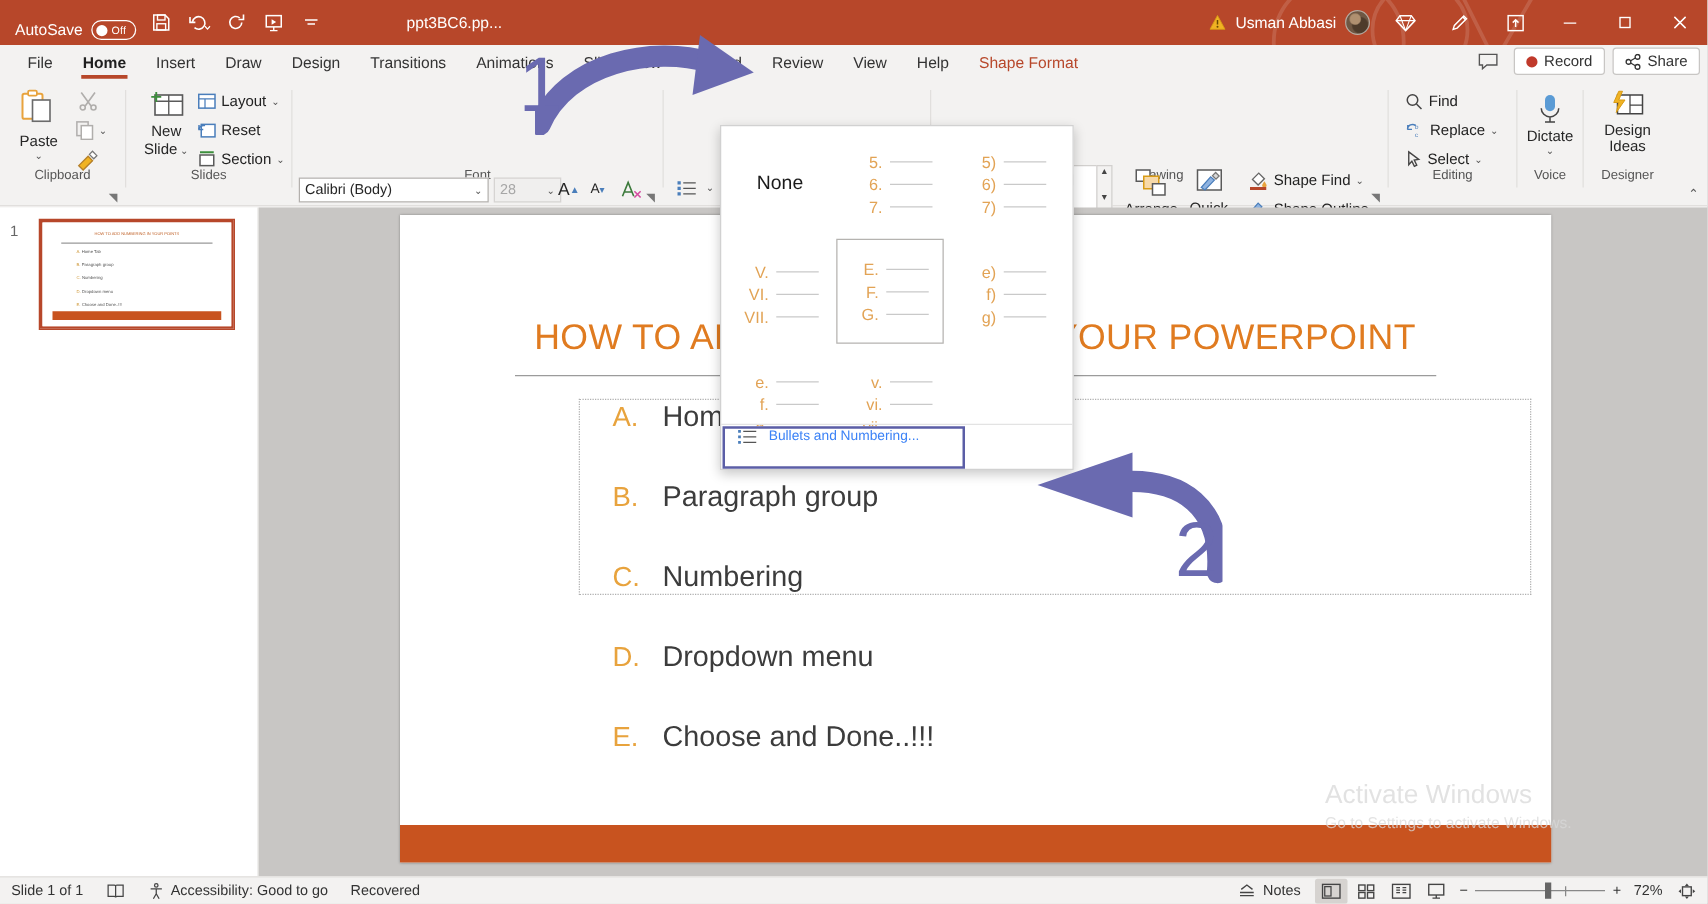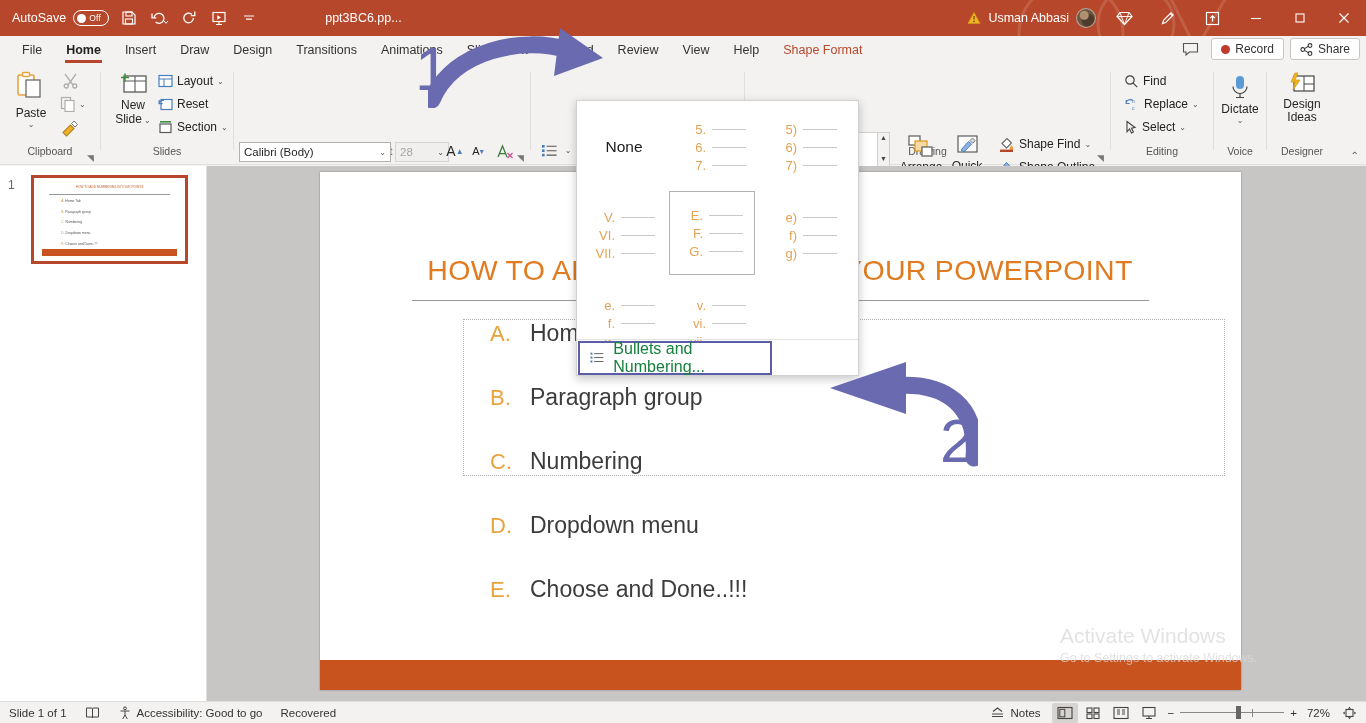"AutoSave" .tb-left { align-items: center -> flex-end }
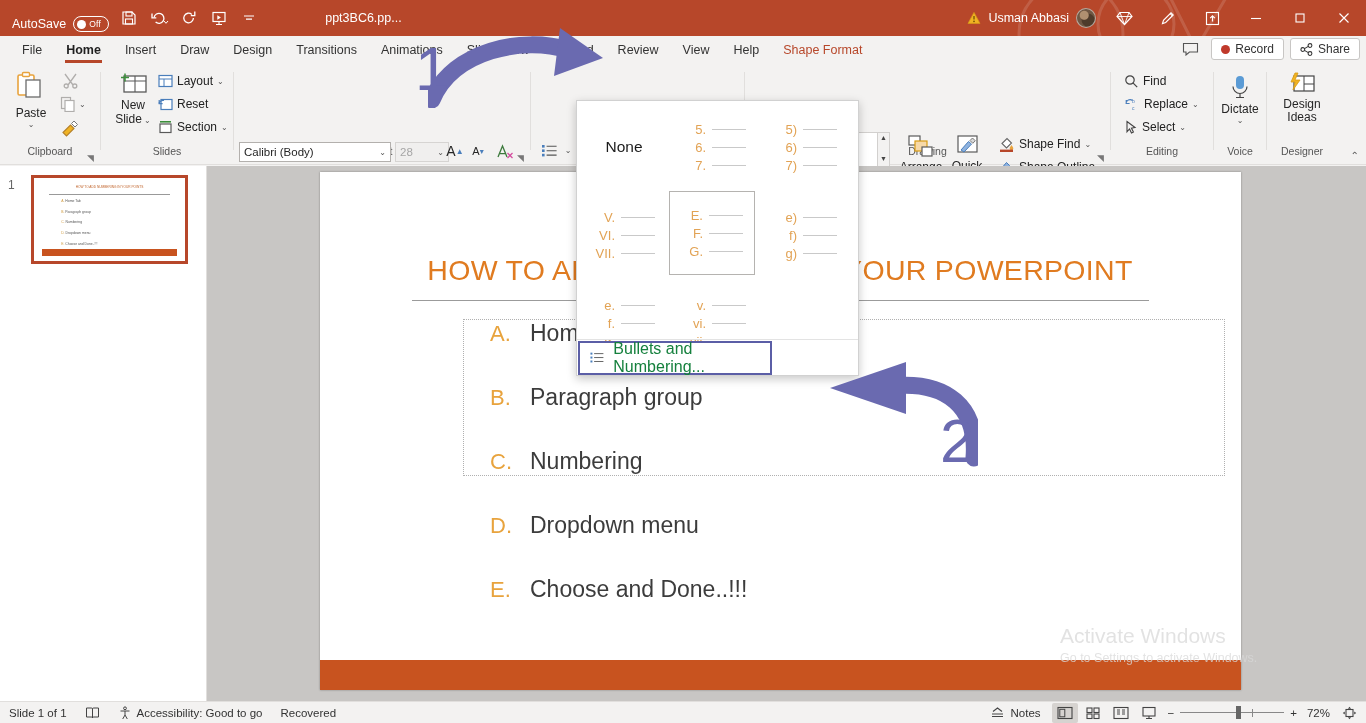"Clipboard" .rgroup .glabel { bottom: 8px -> 19px }
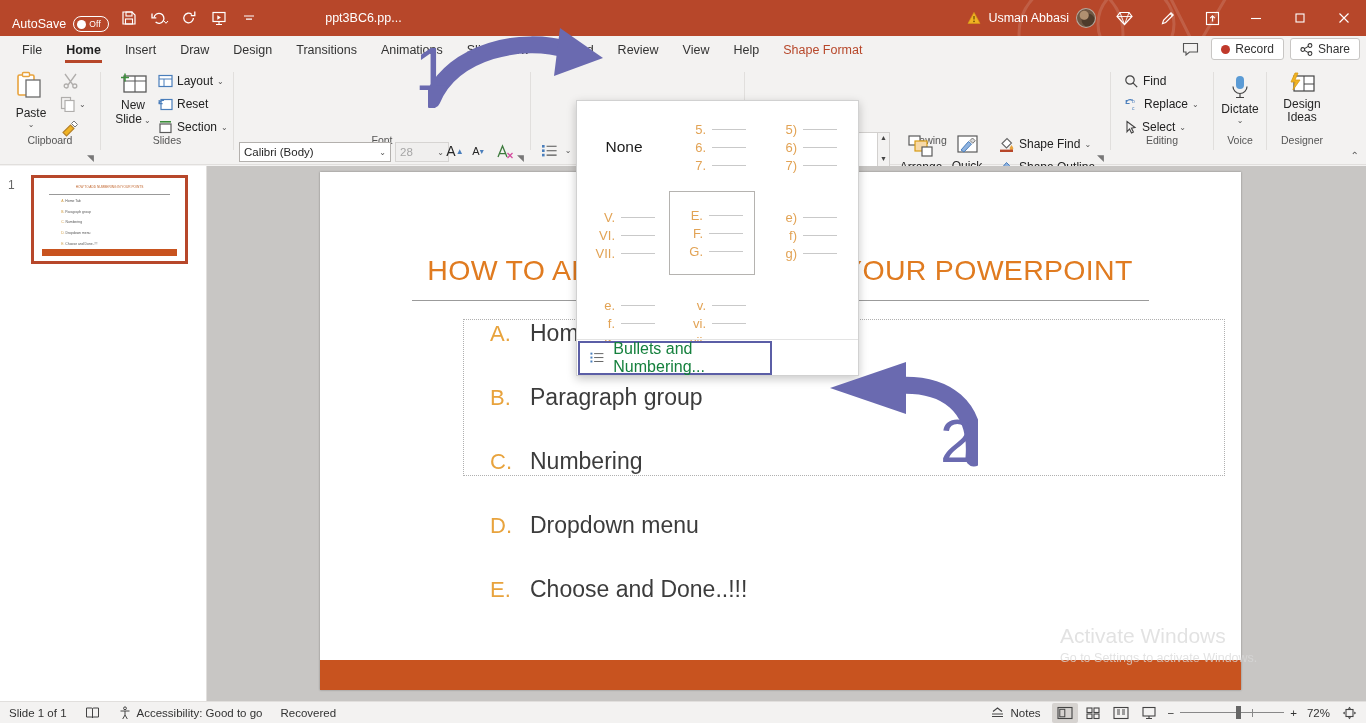"Bullets and Numbering..." .dd-footer-btn { align-items: center -> flex-start; color: #15803d -> #3b82f6; font-size: 16px -> 11px }
